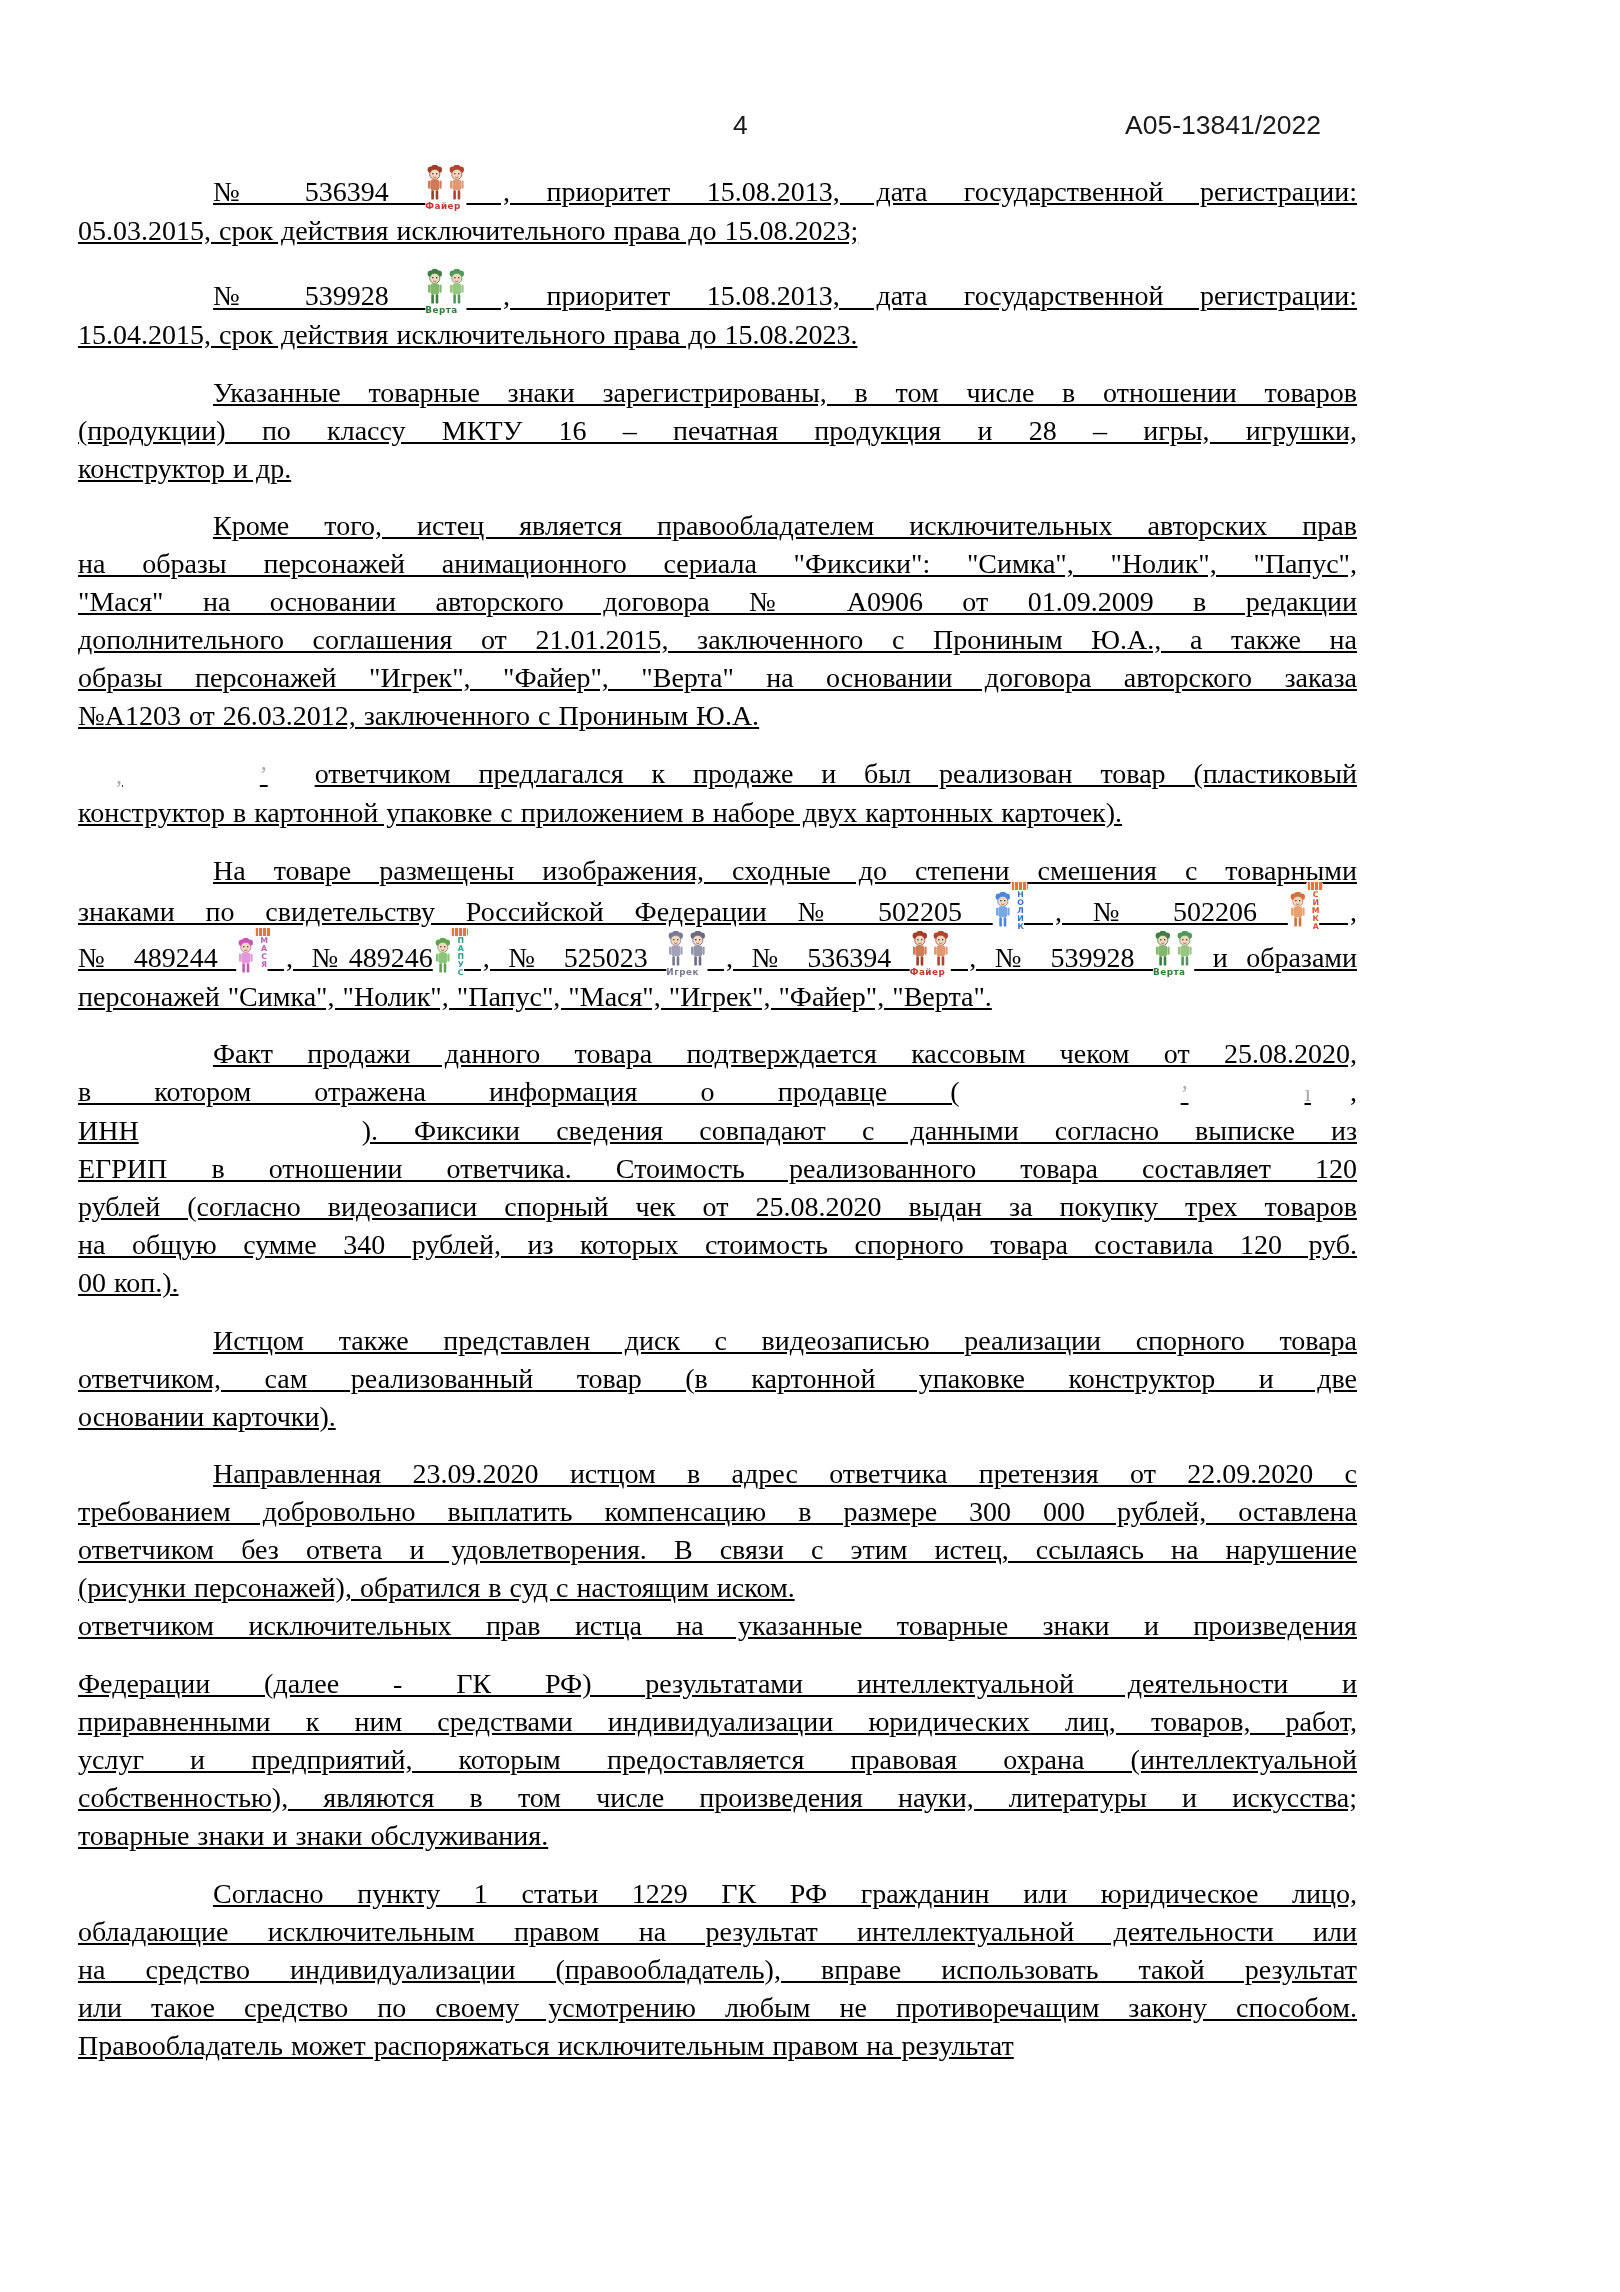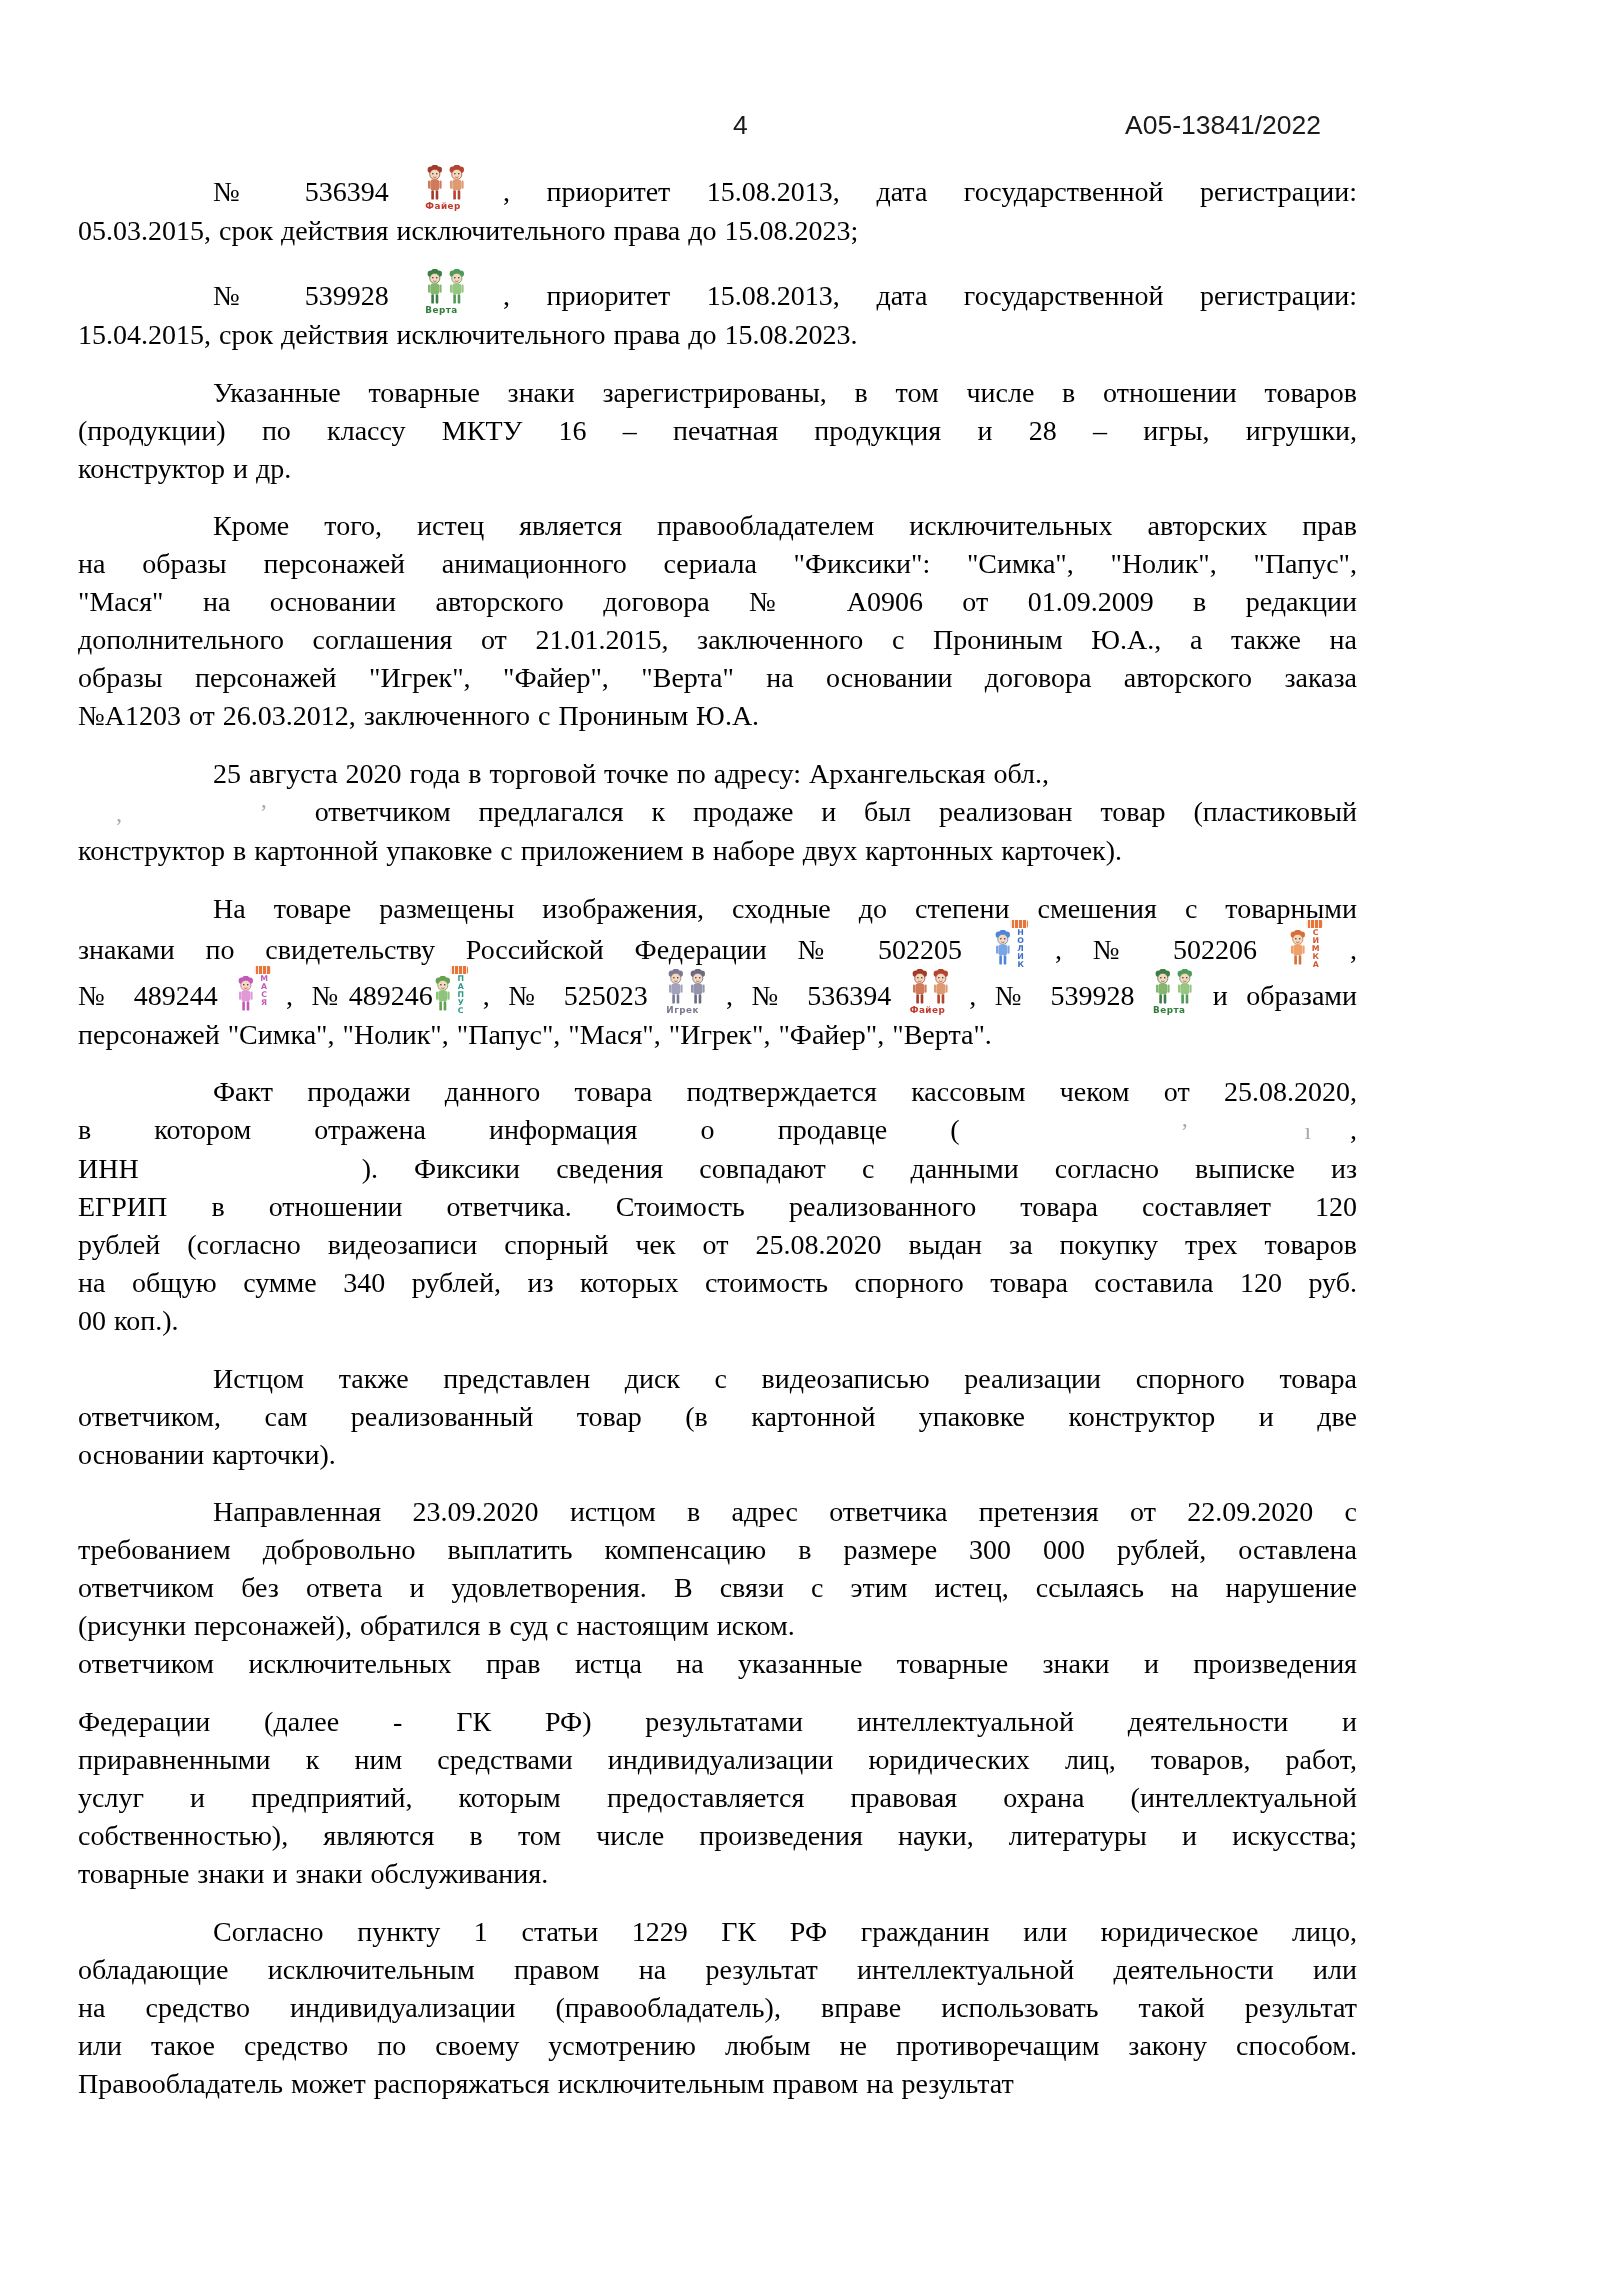"№ 536394" .para { text-decoration: none -> underline }
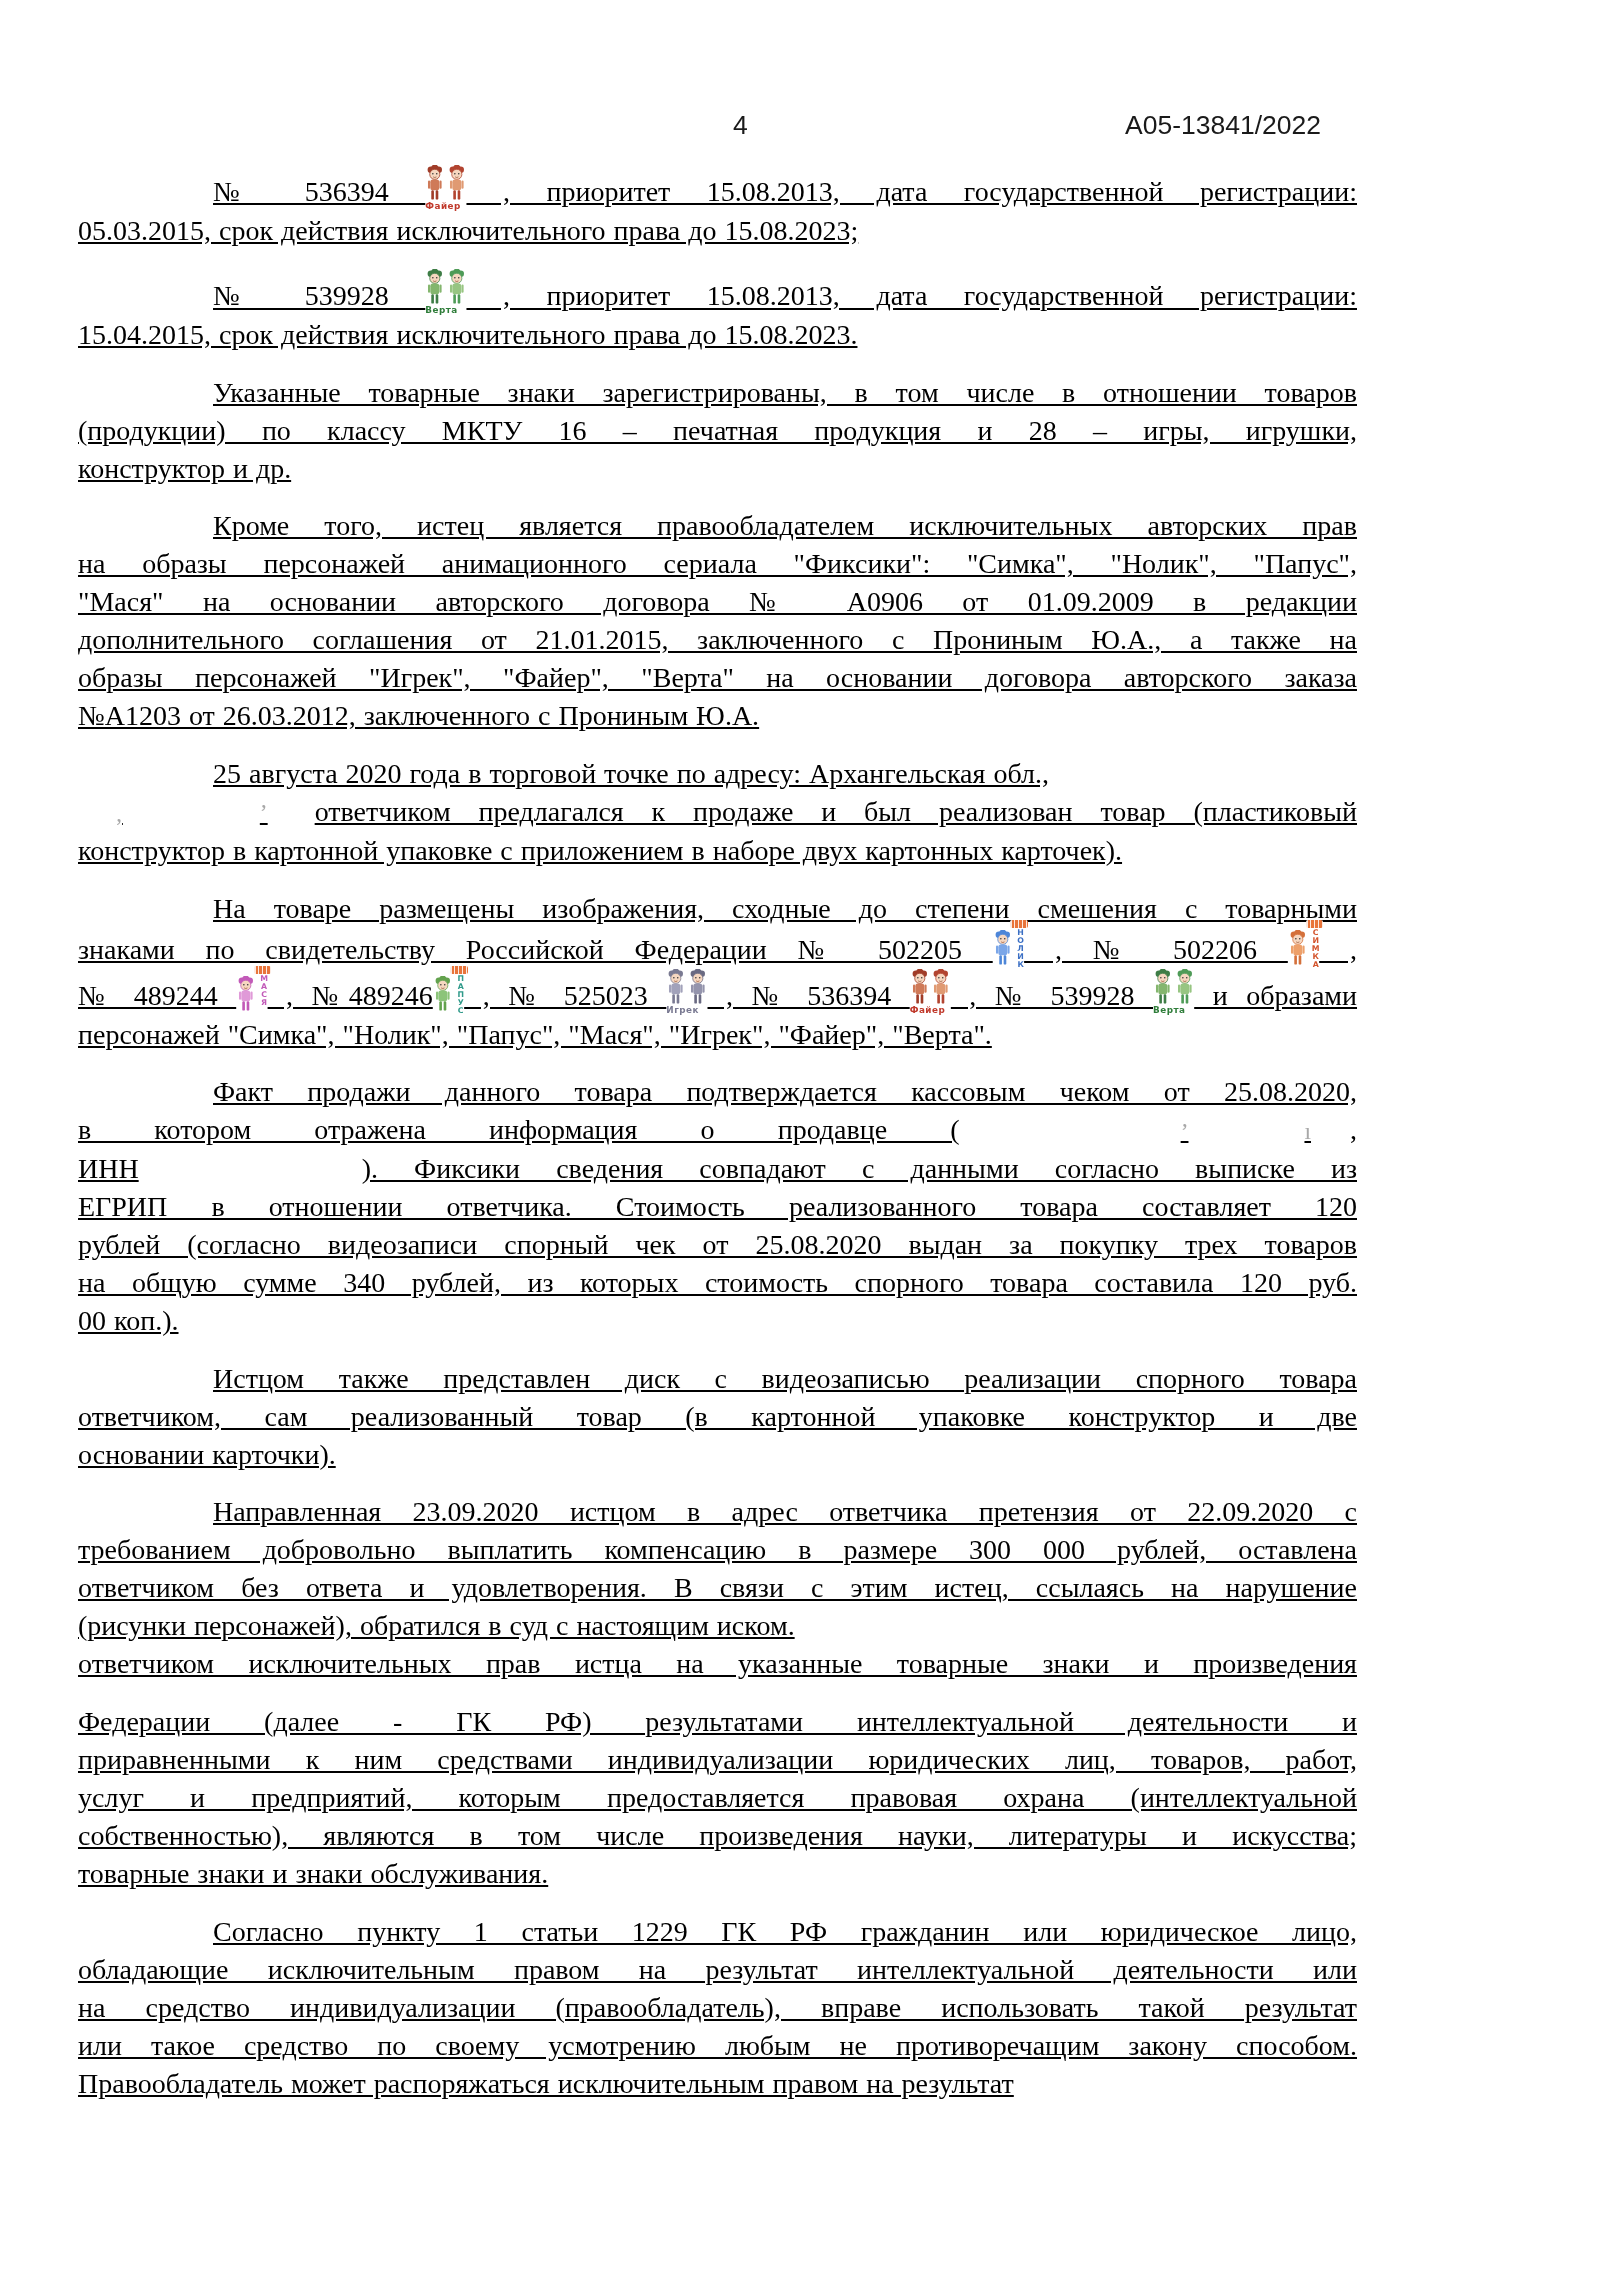"25 августа 2020 года в" div.line { html: <div><span>25 августа 2020 года в торговой точке по адресу: Архангельская обл.,</span></div> -> none }
